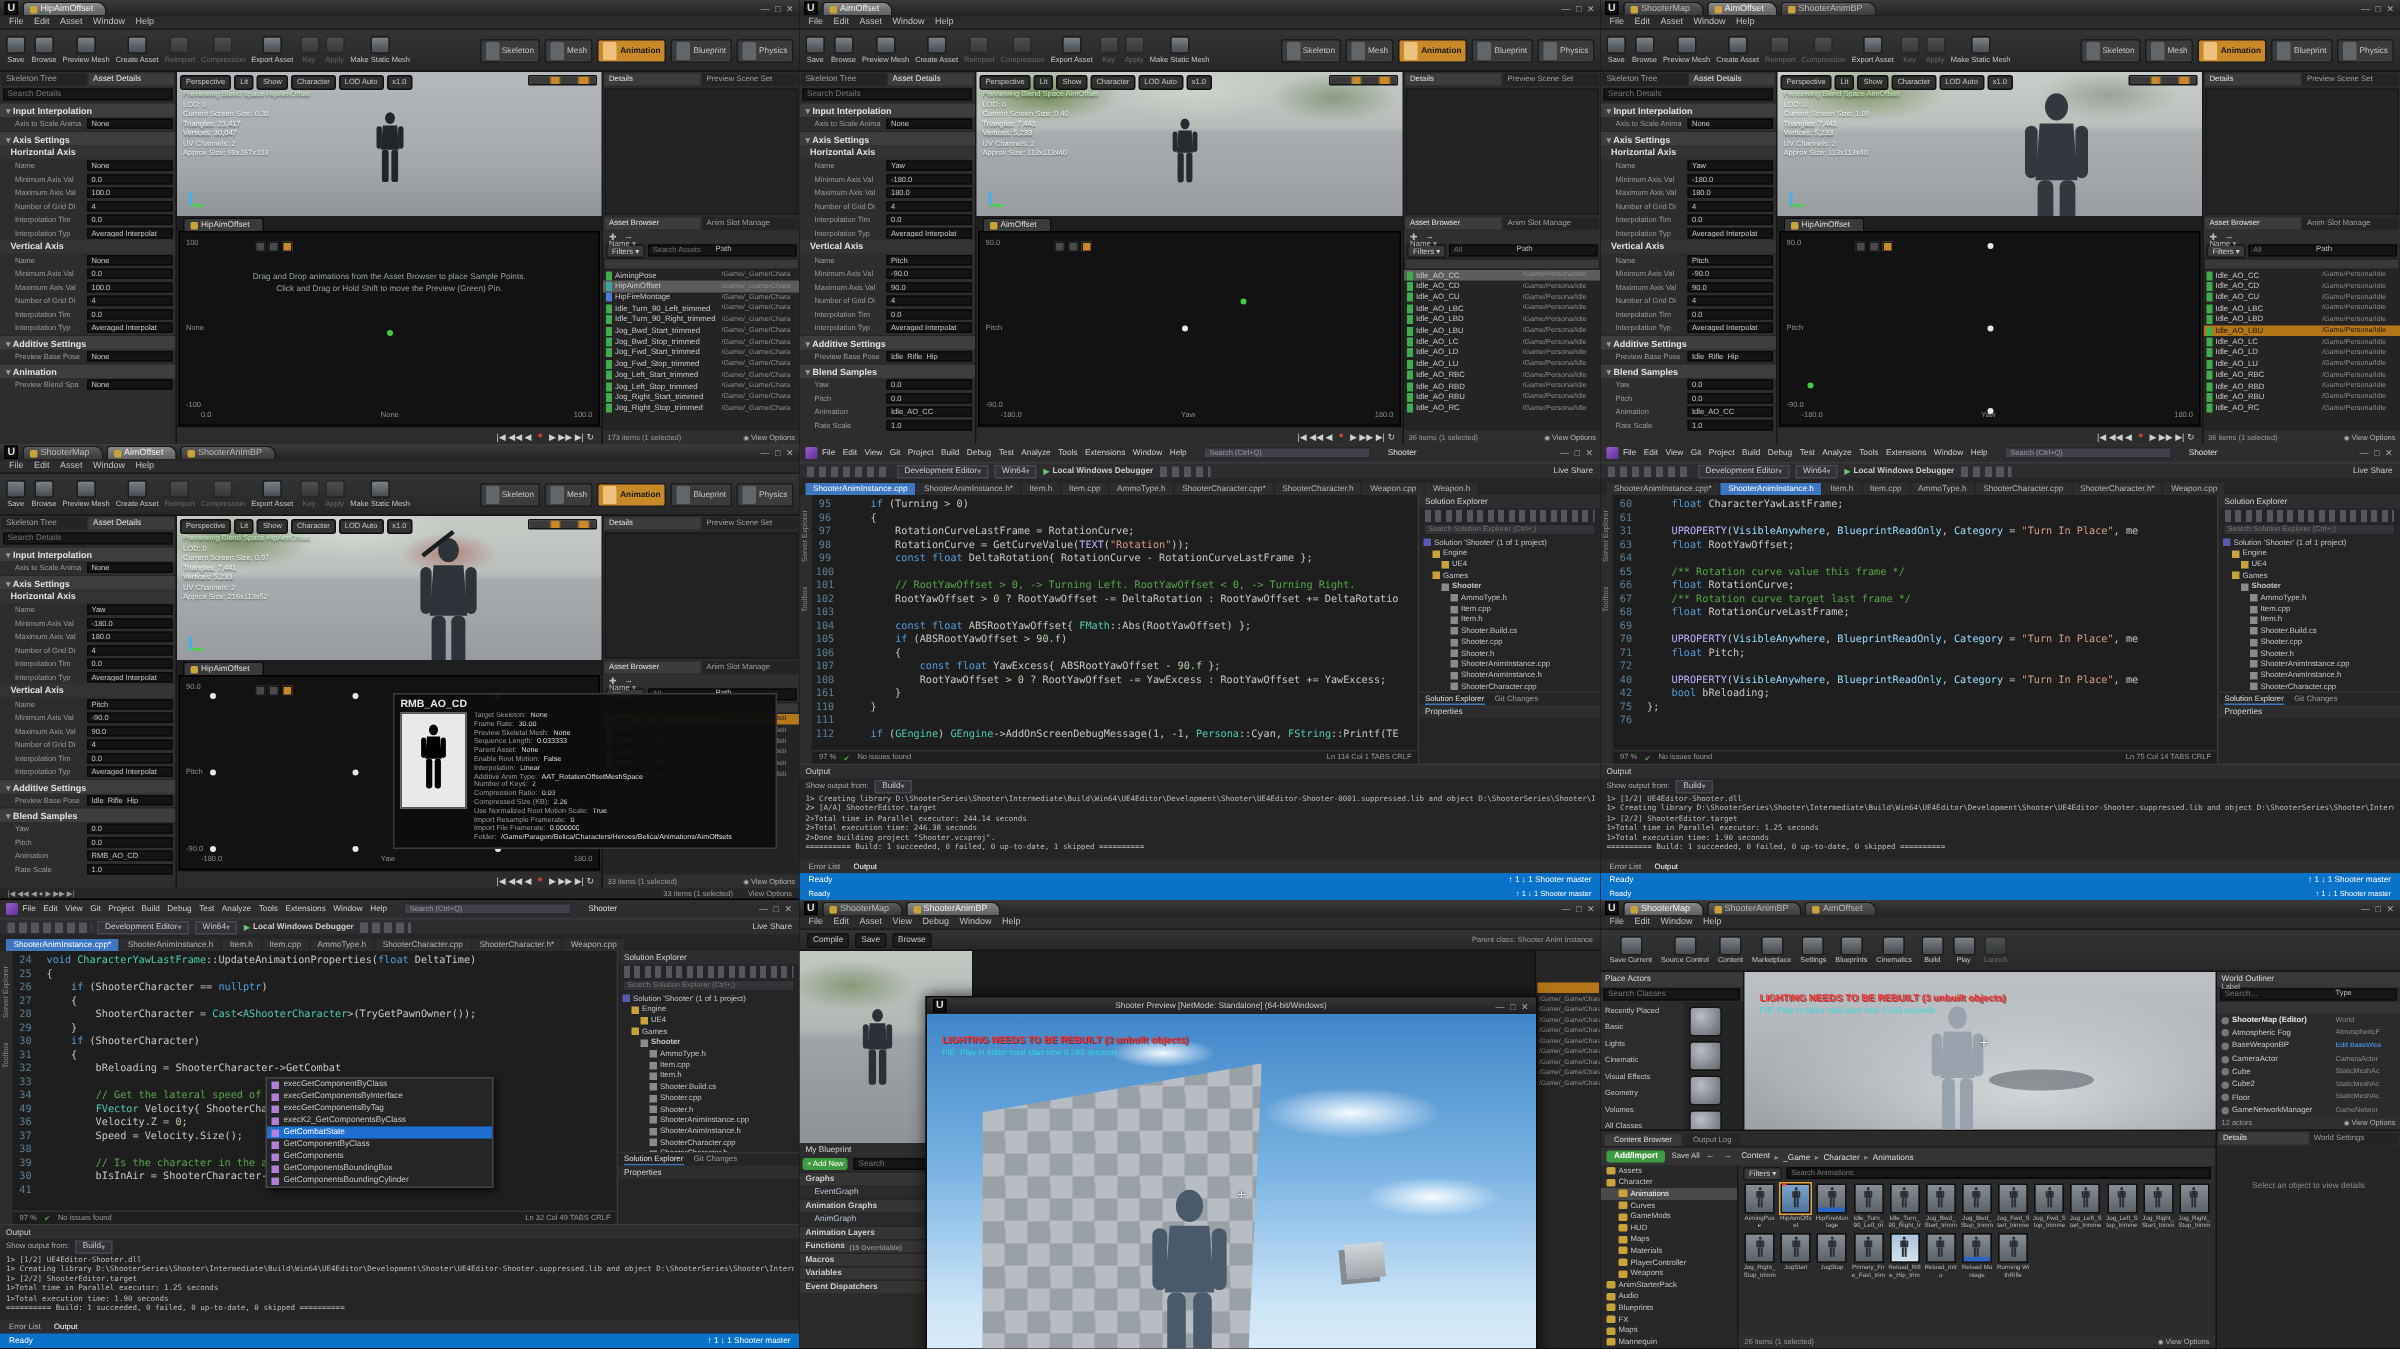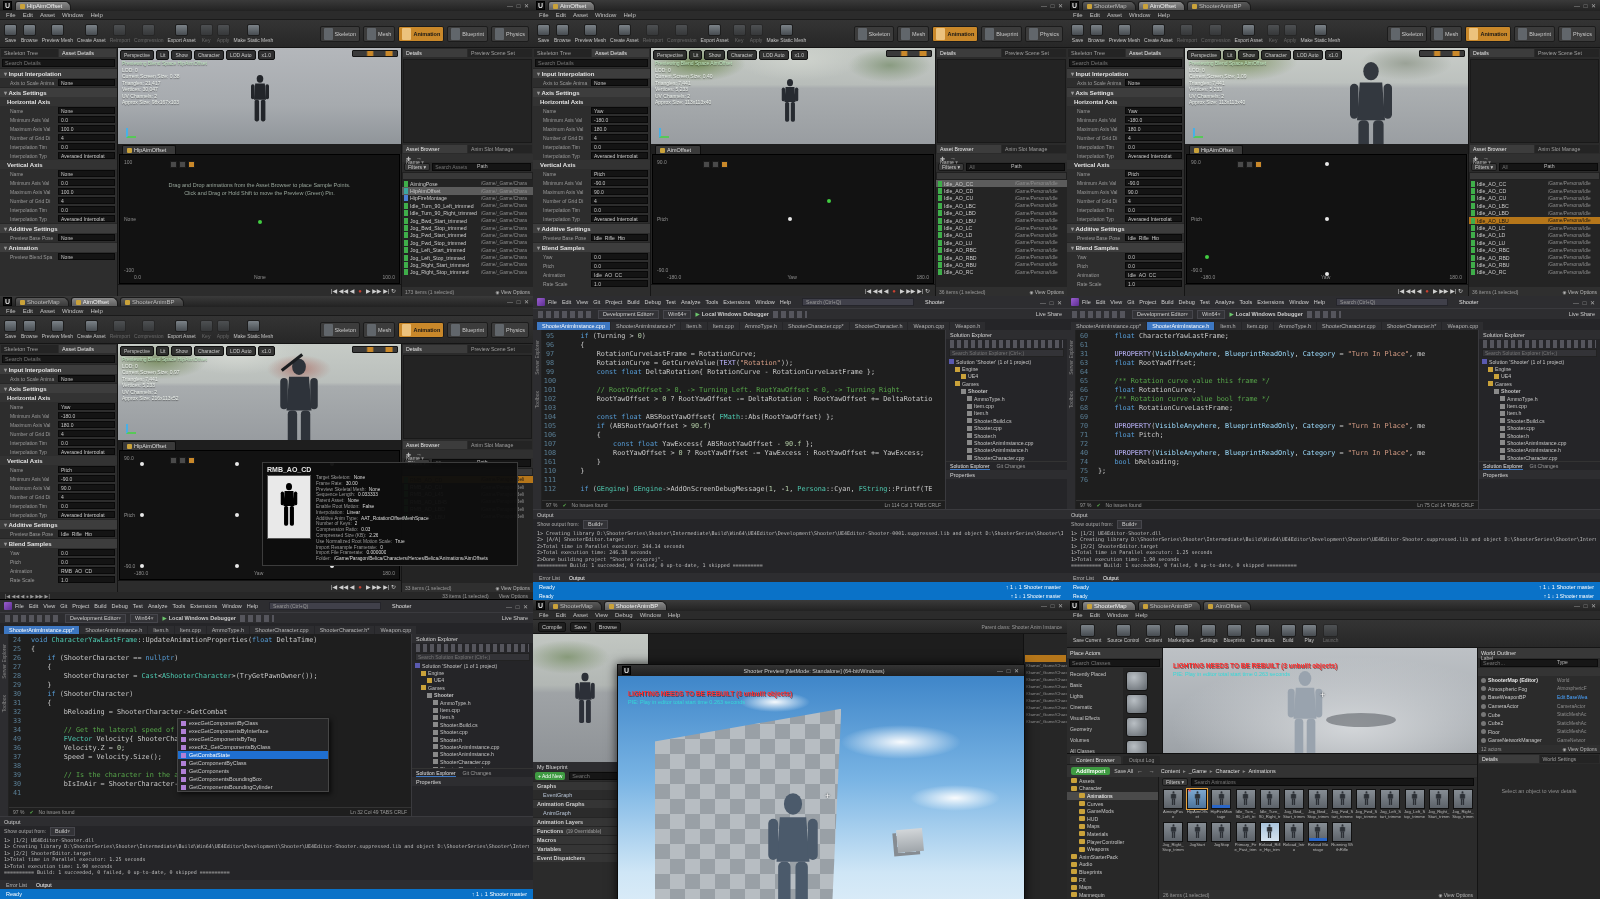"/** Rotation curve value bool" i.cm { text: value bool -> target last }
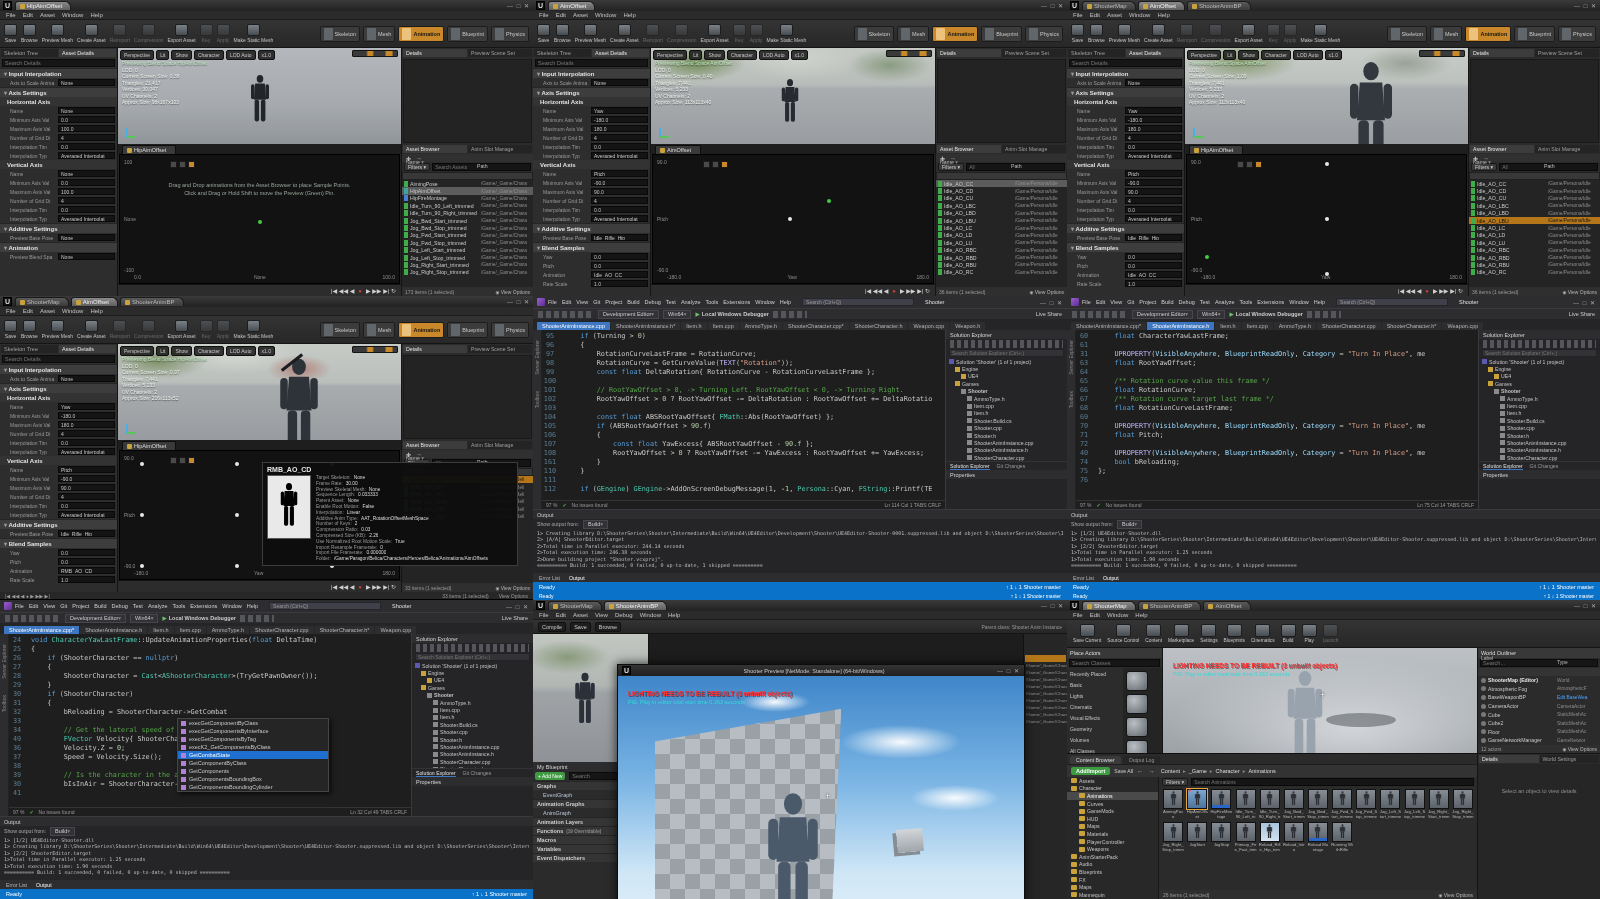"74" span.ln { text: 74 -> 42 }
